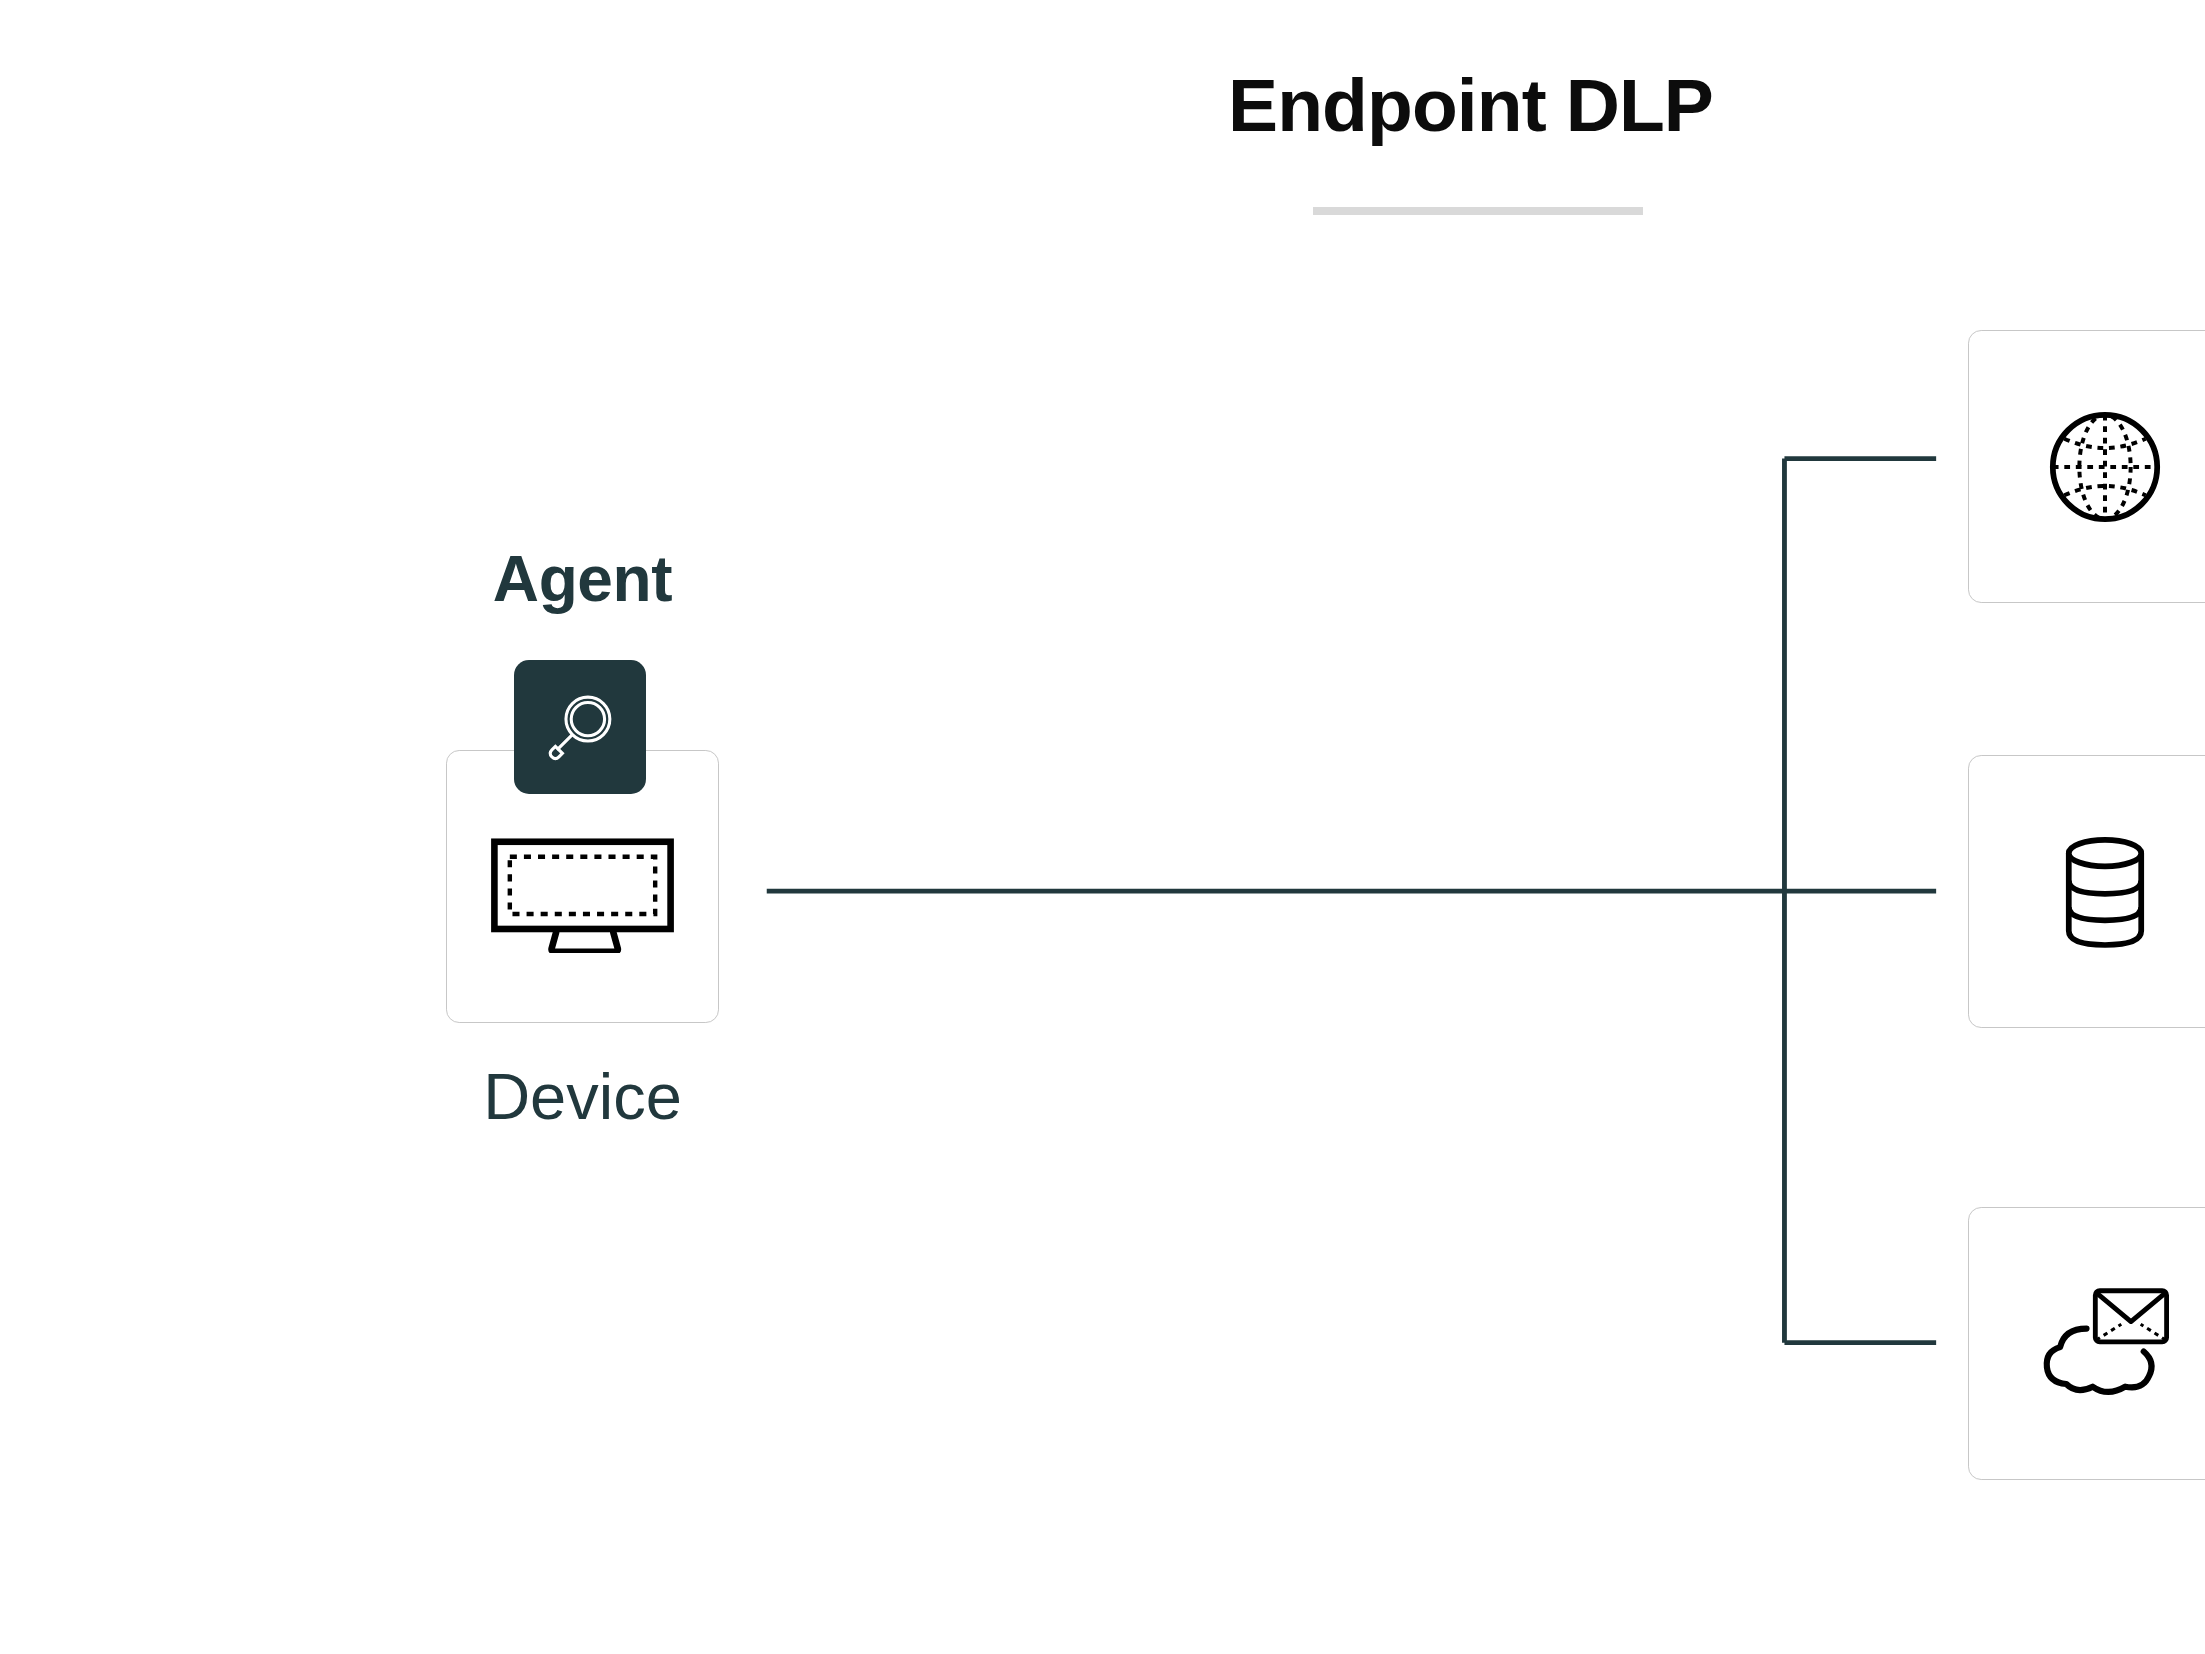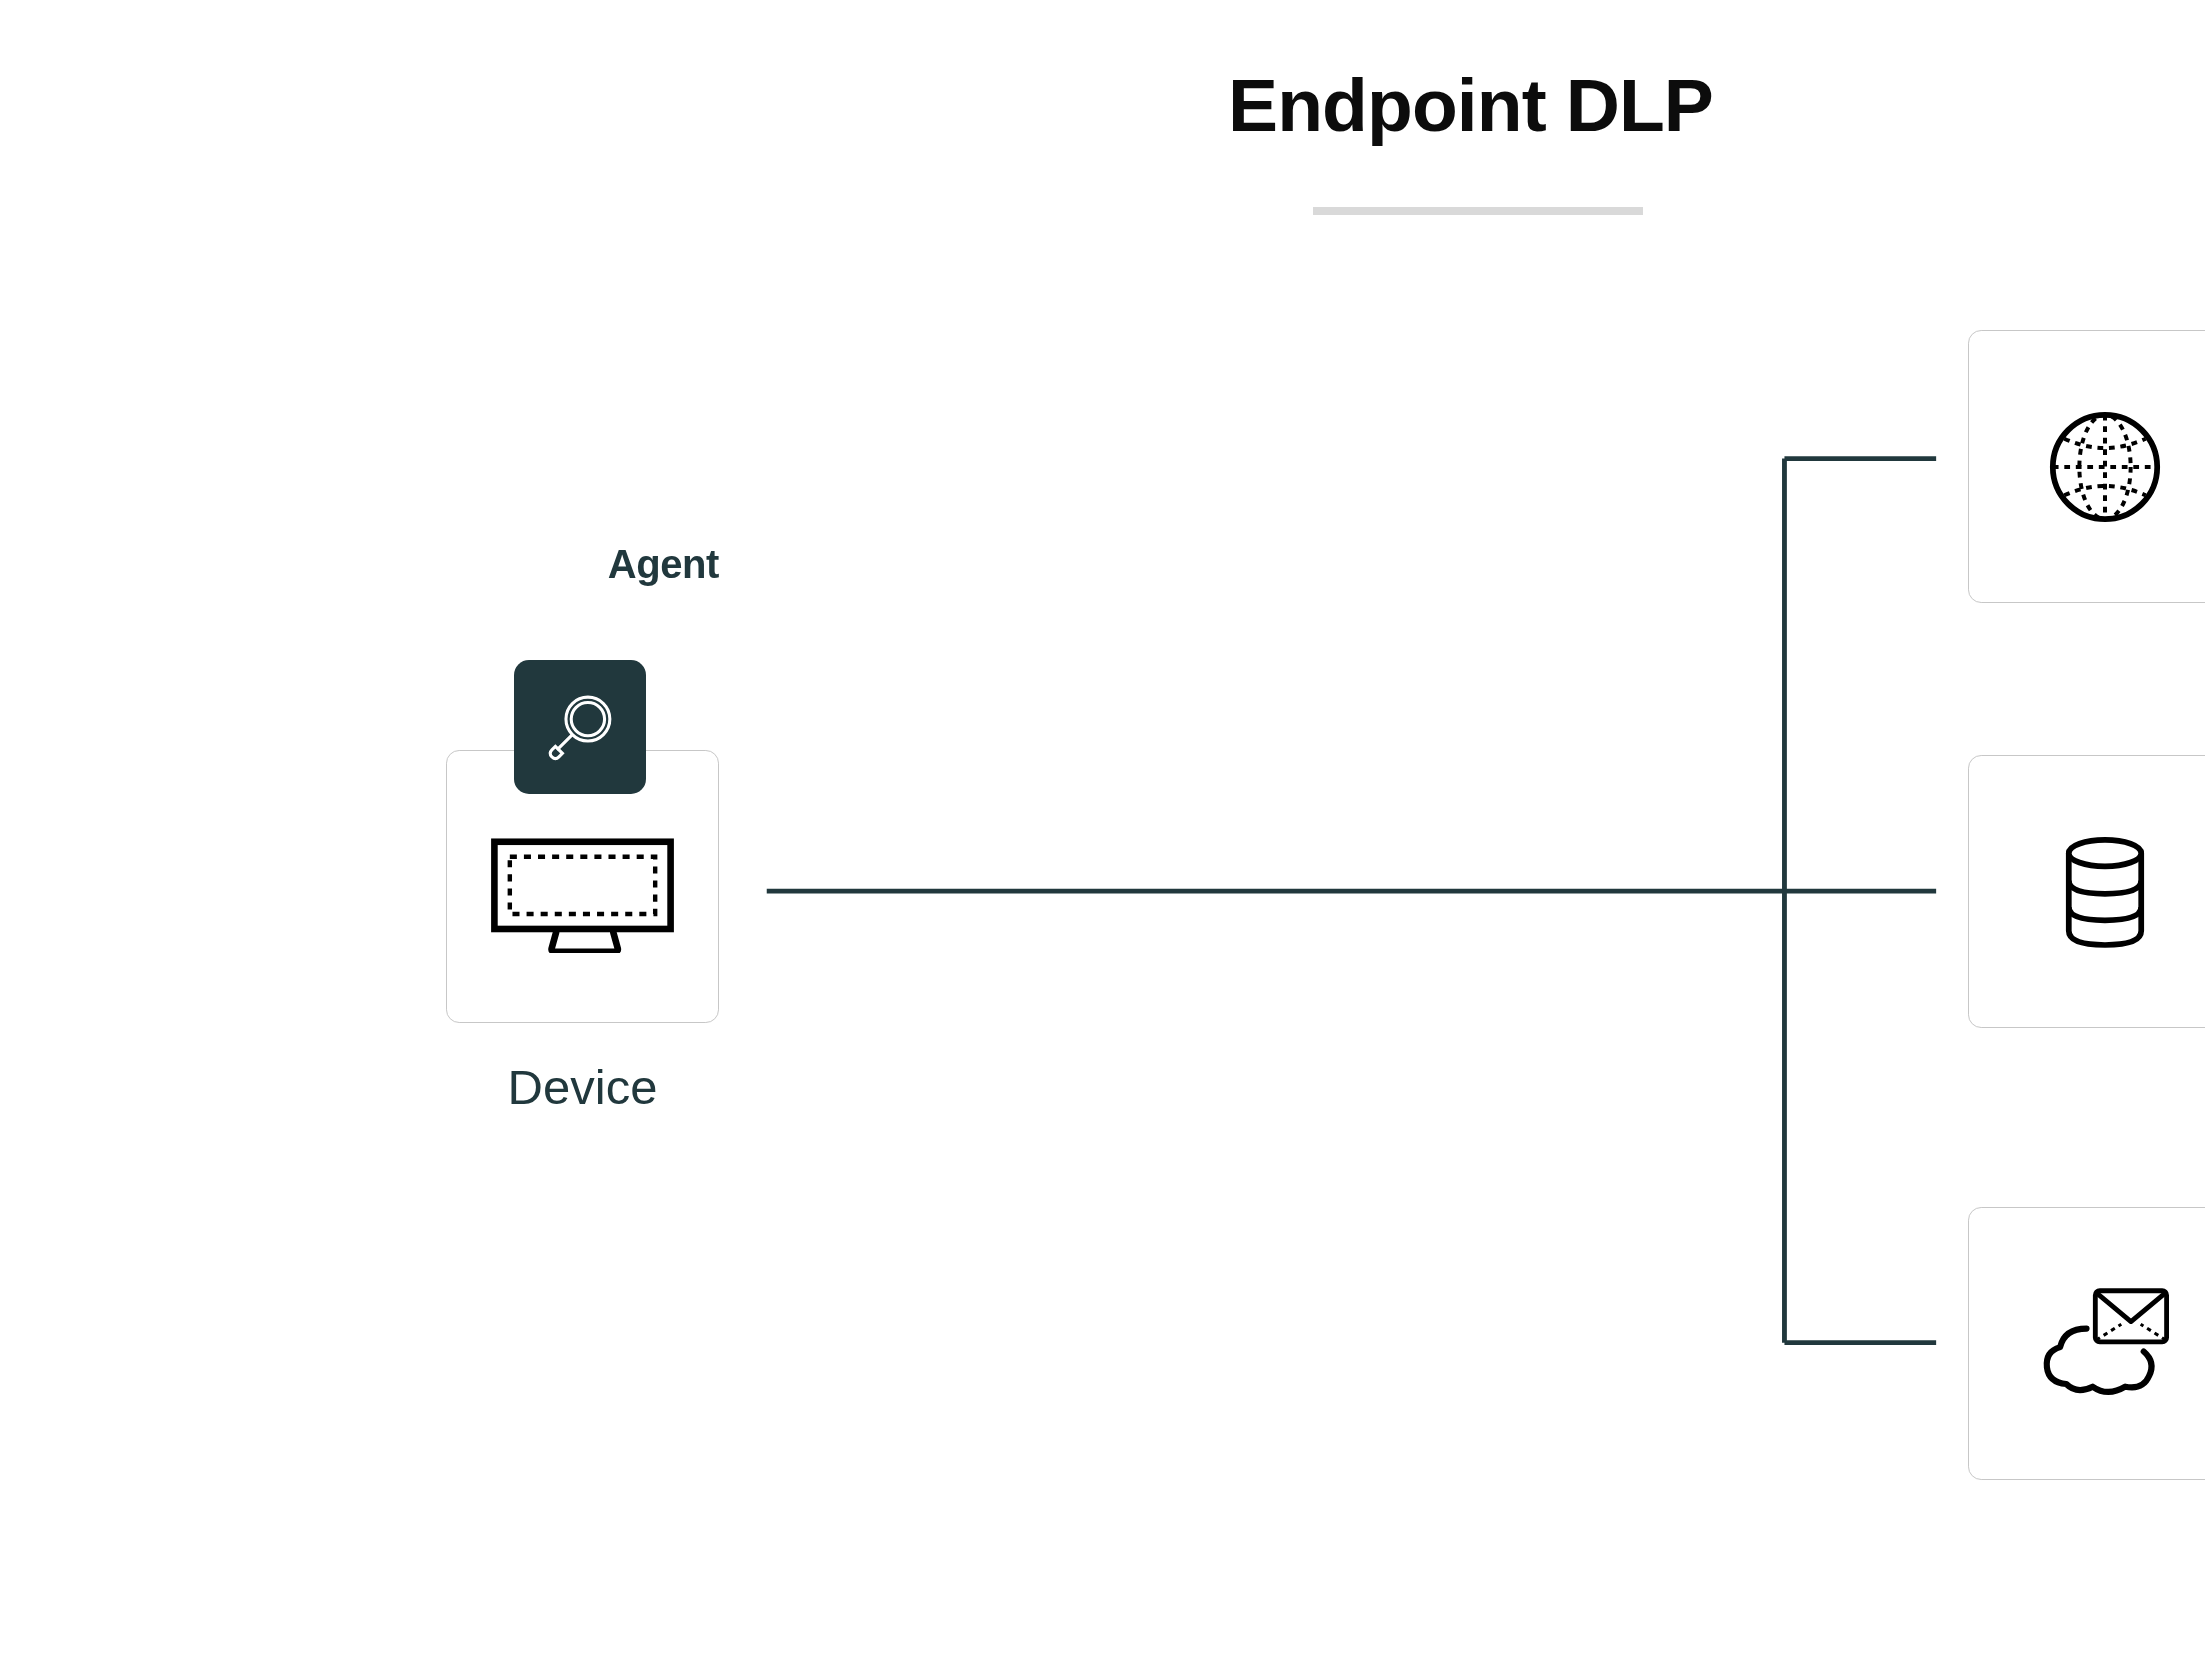"Agent" #agent-label { font-size: 40px -> 64px; text-align: right -> center }
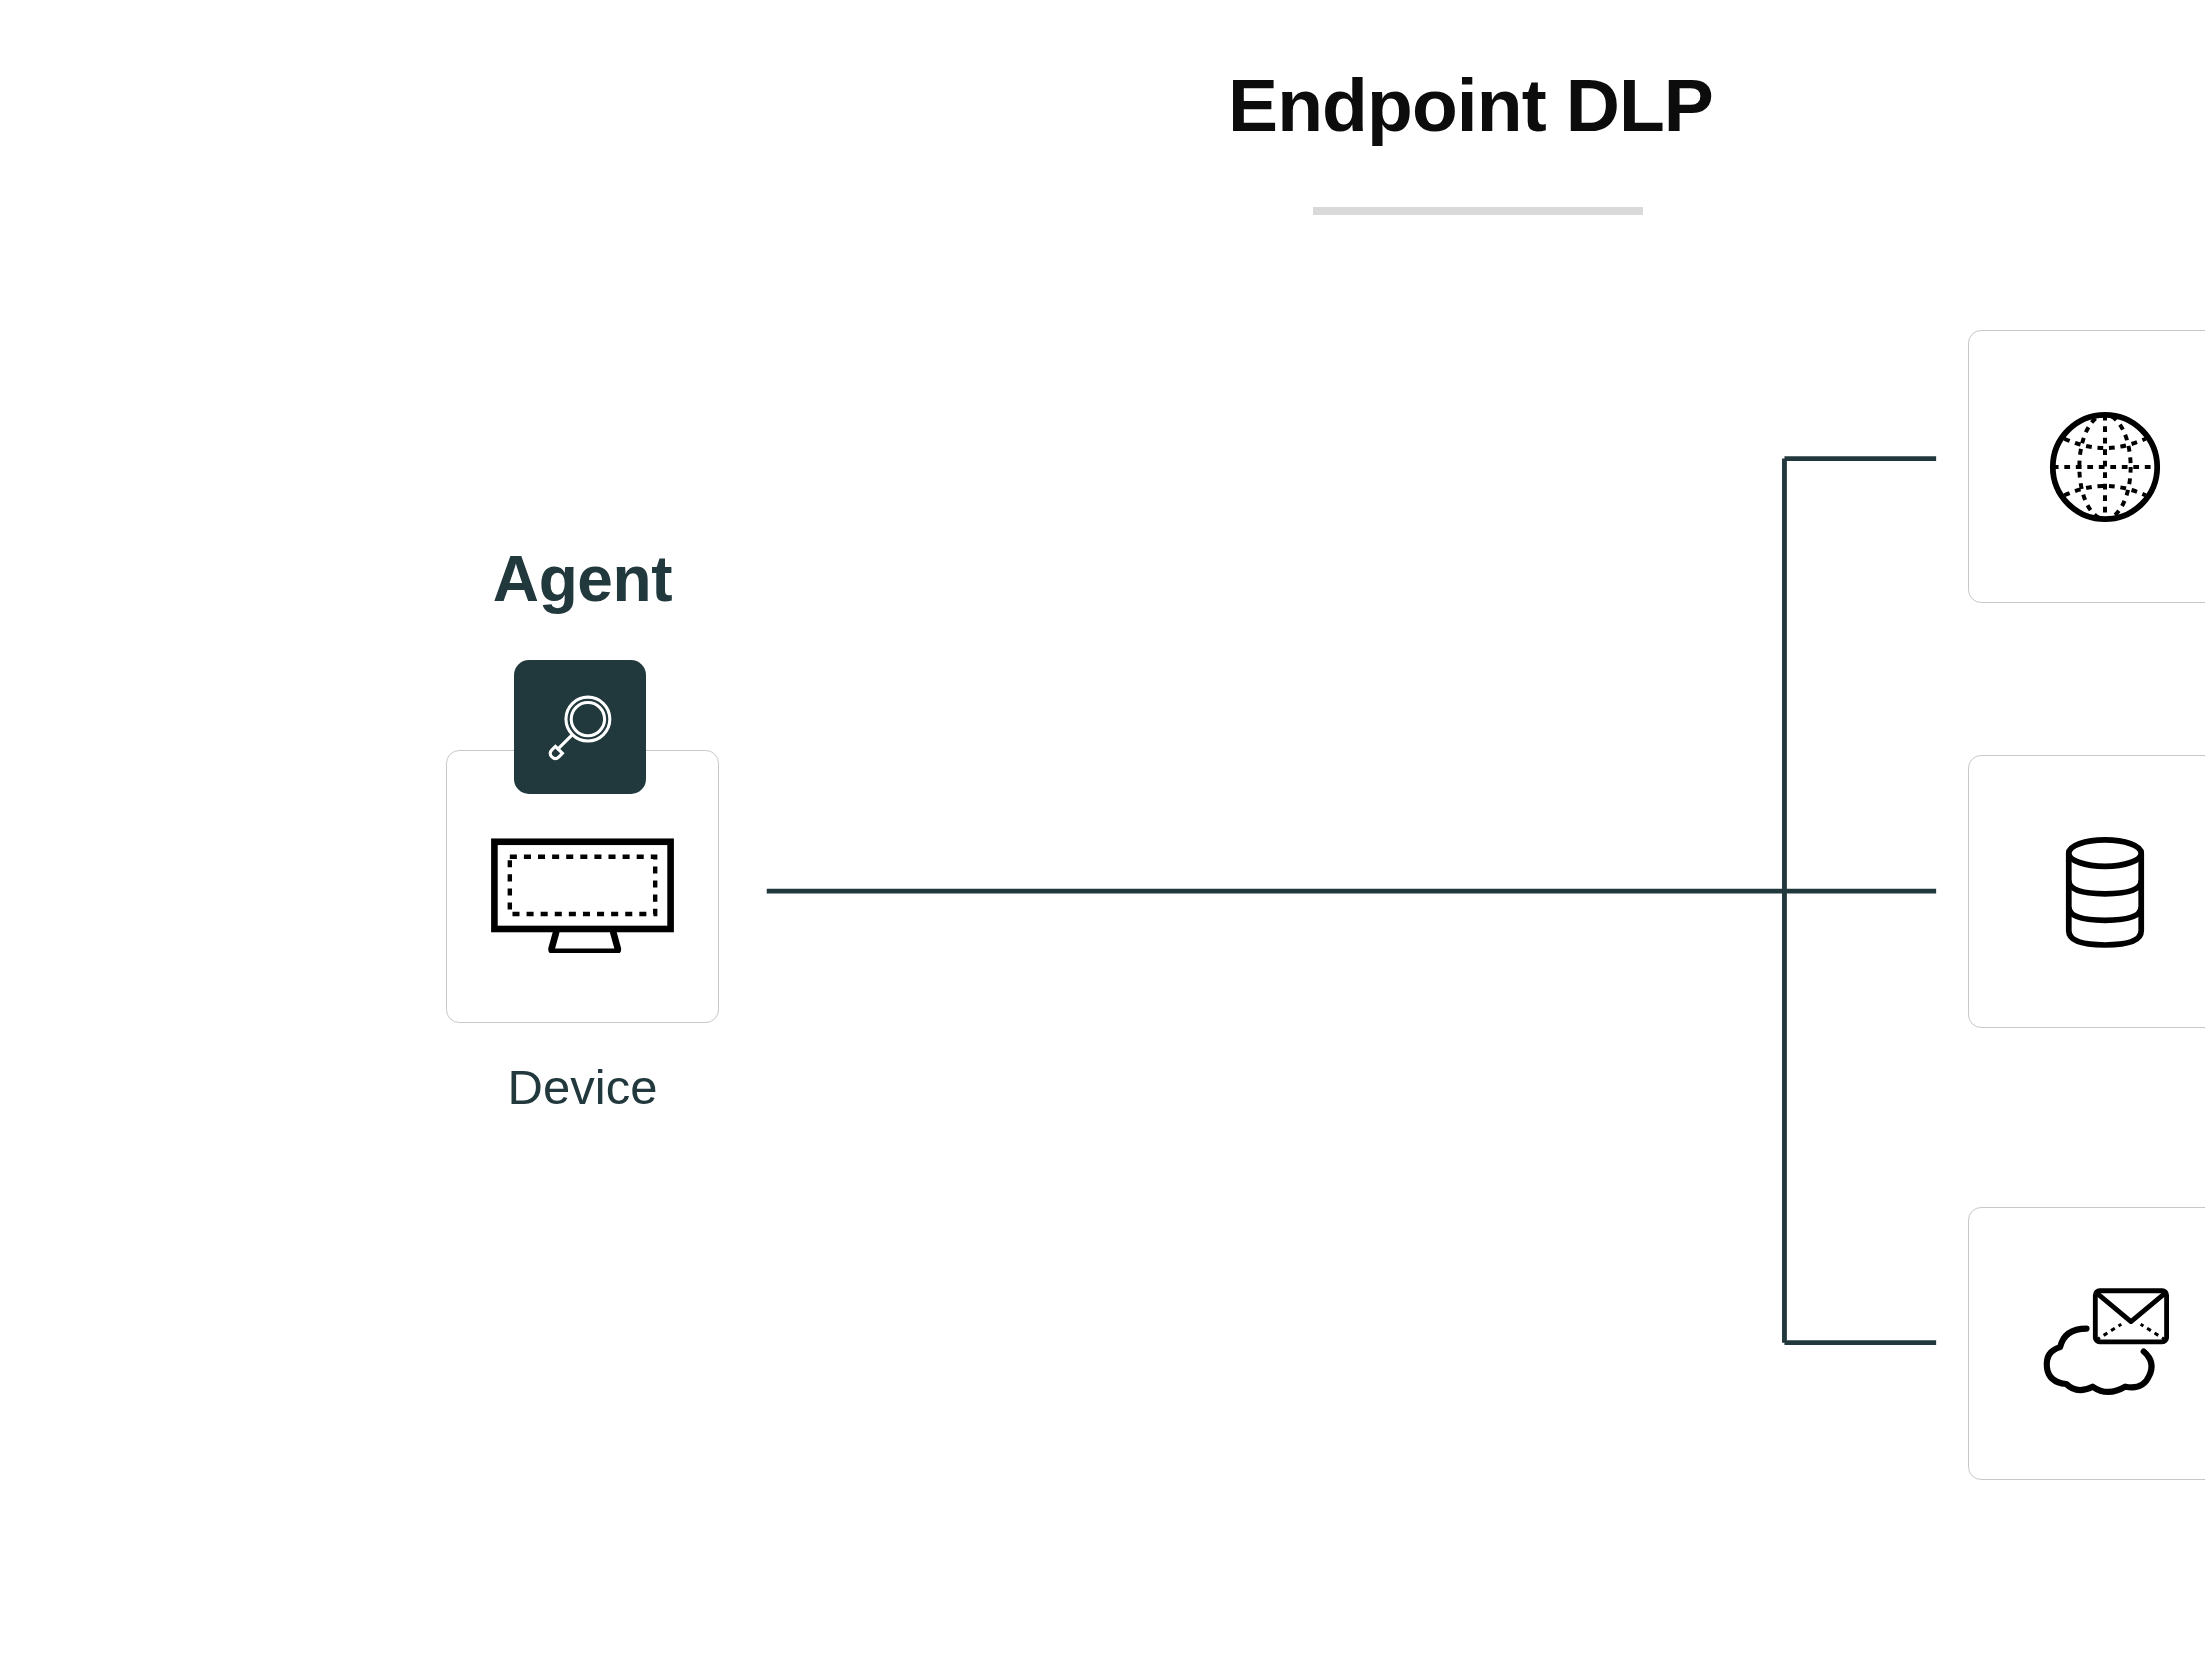"Device" #device-label { font-size: 49px -> 65px }
